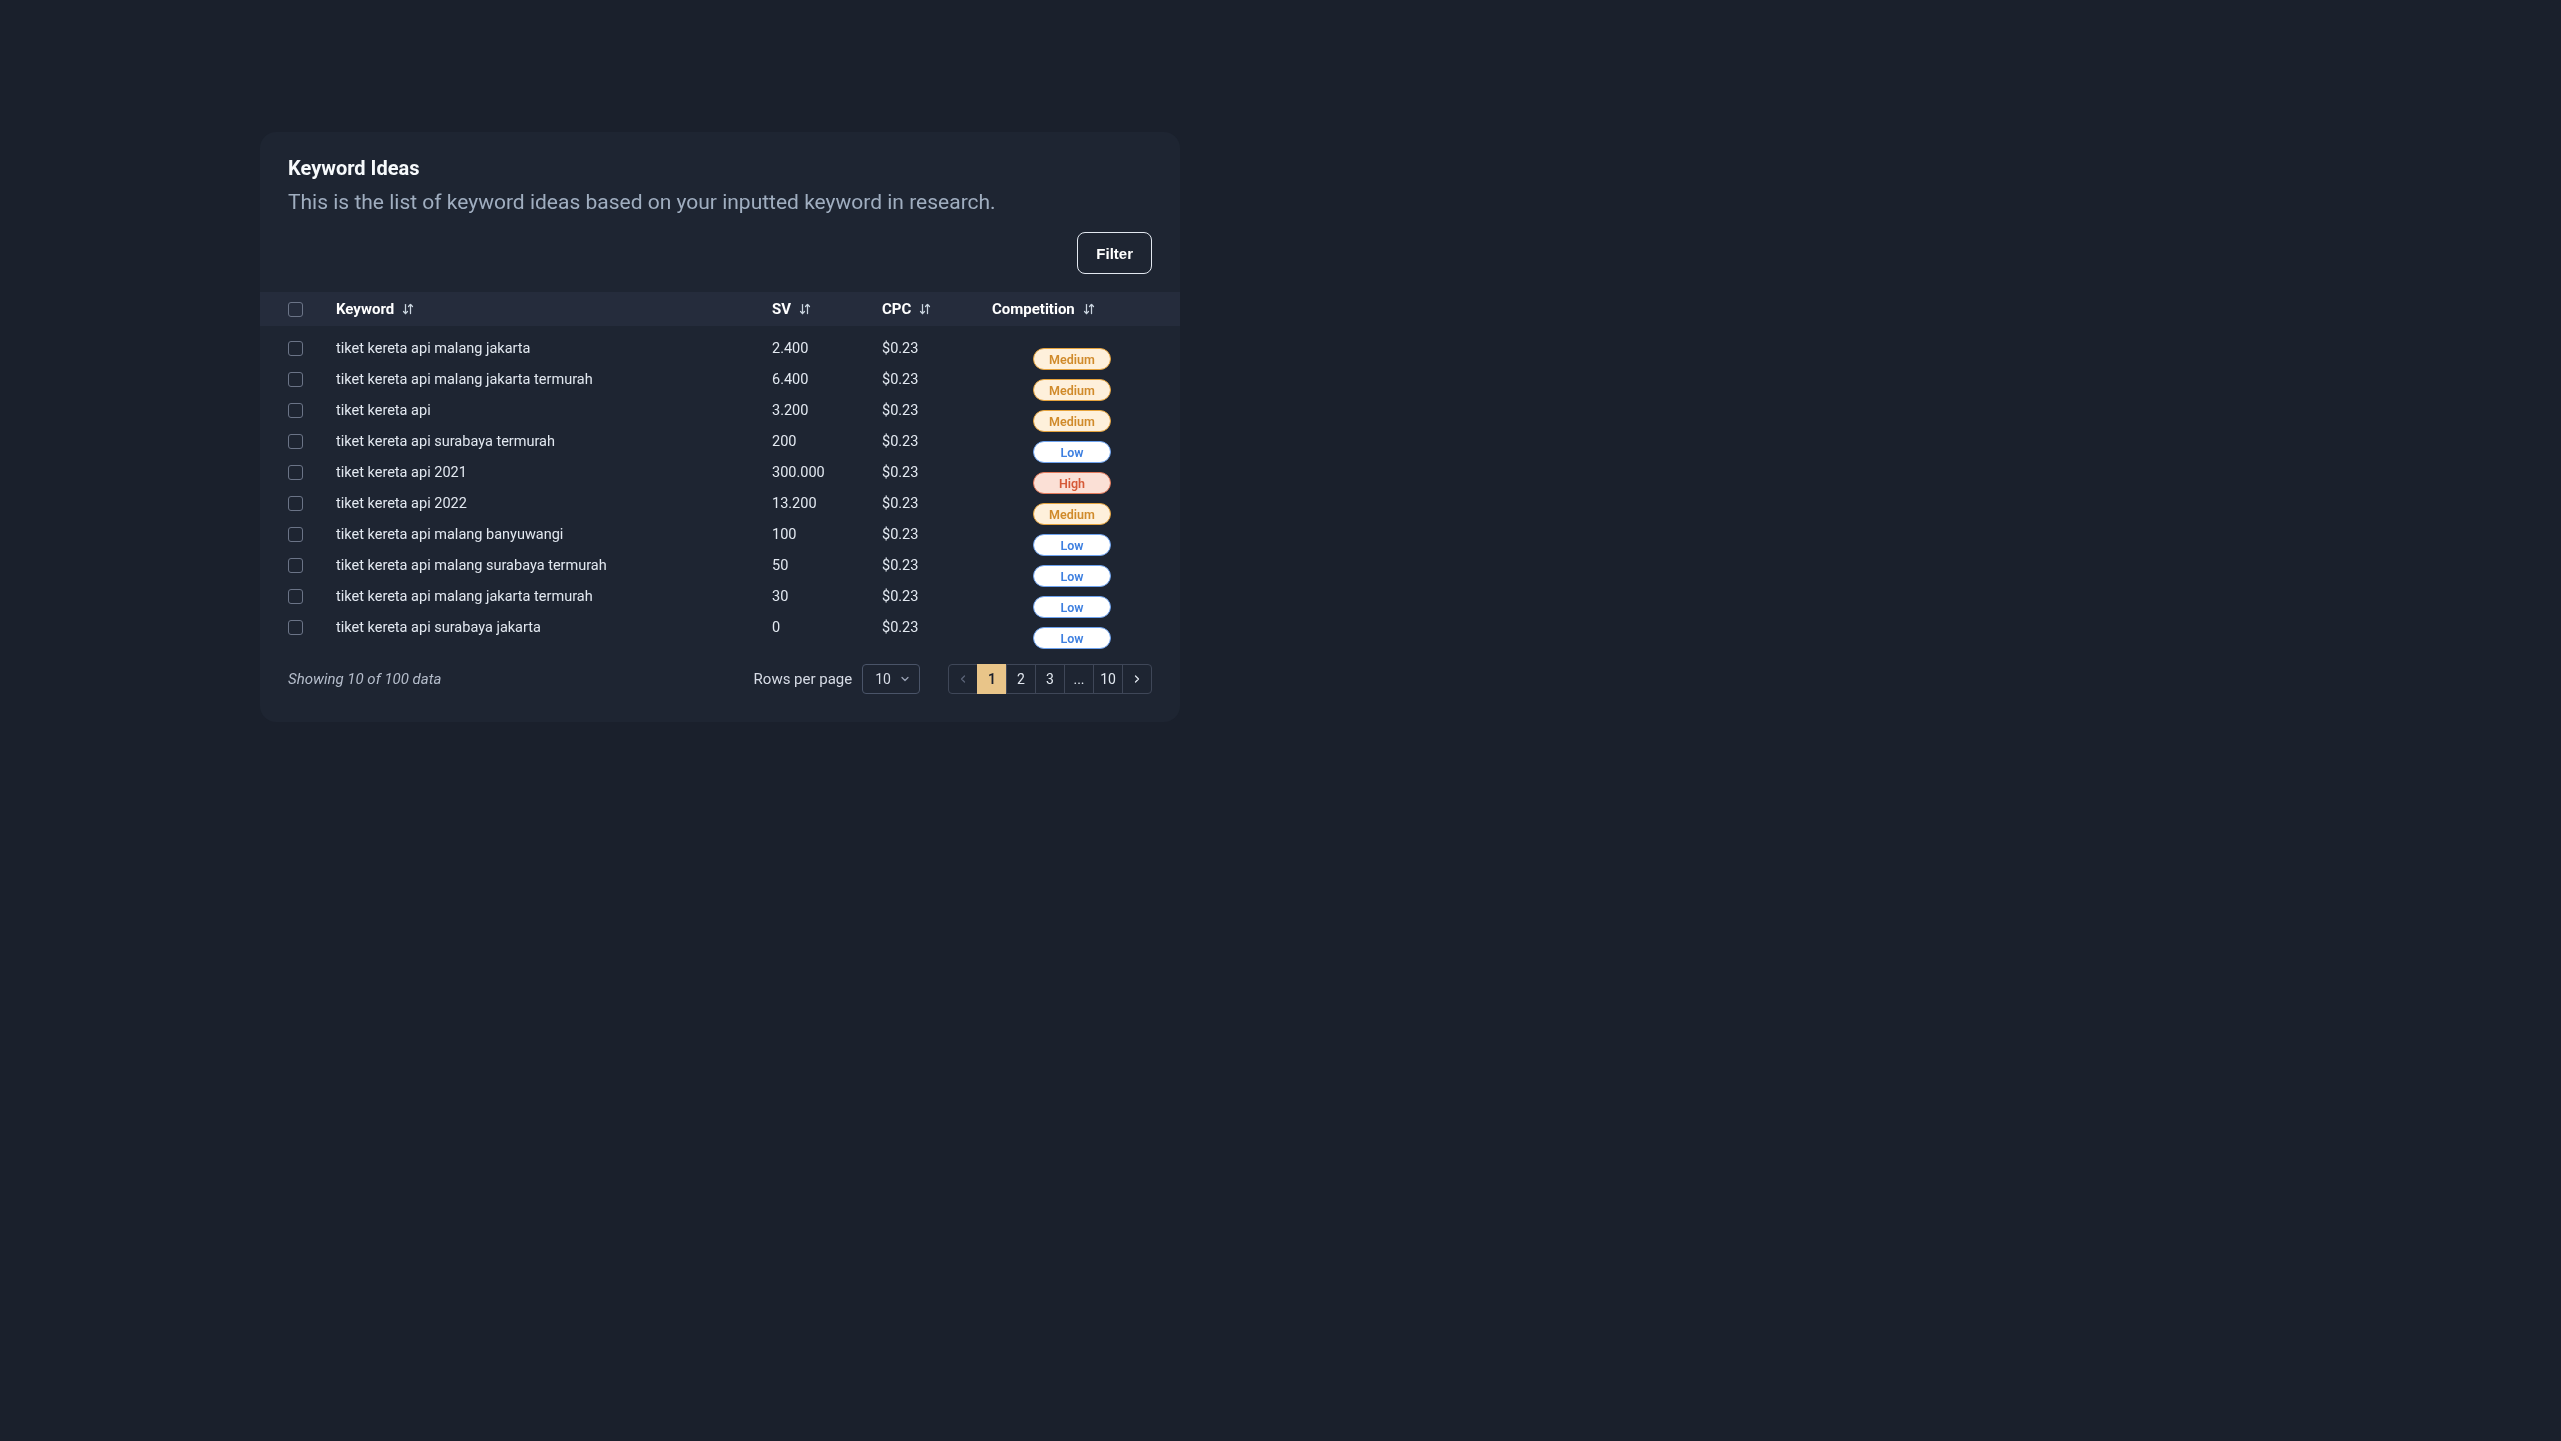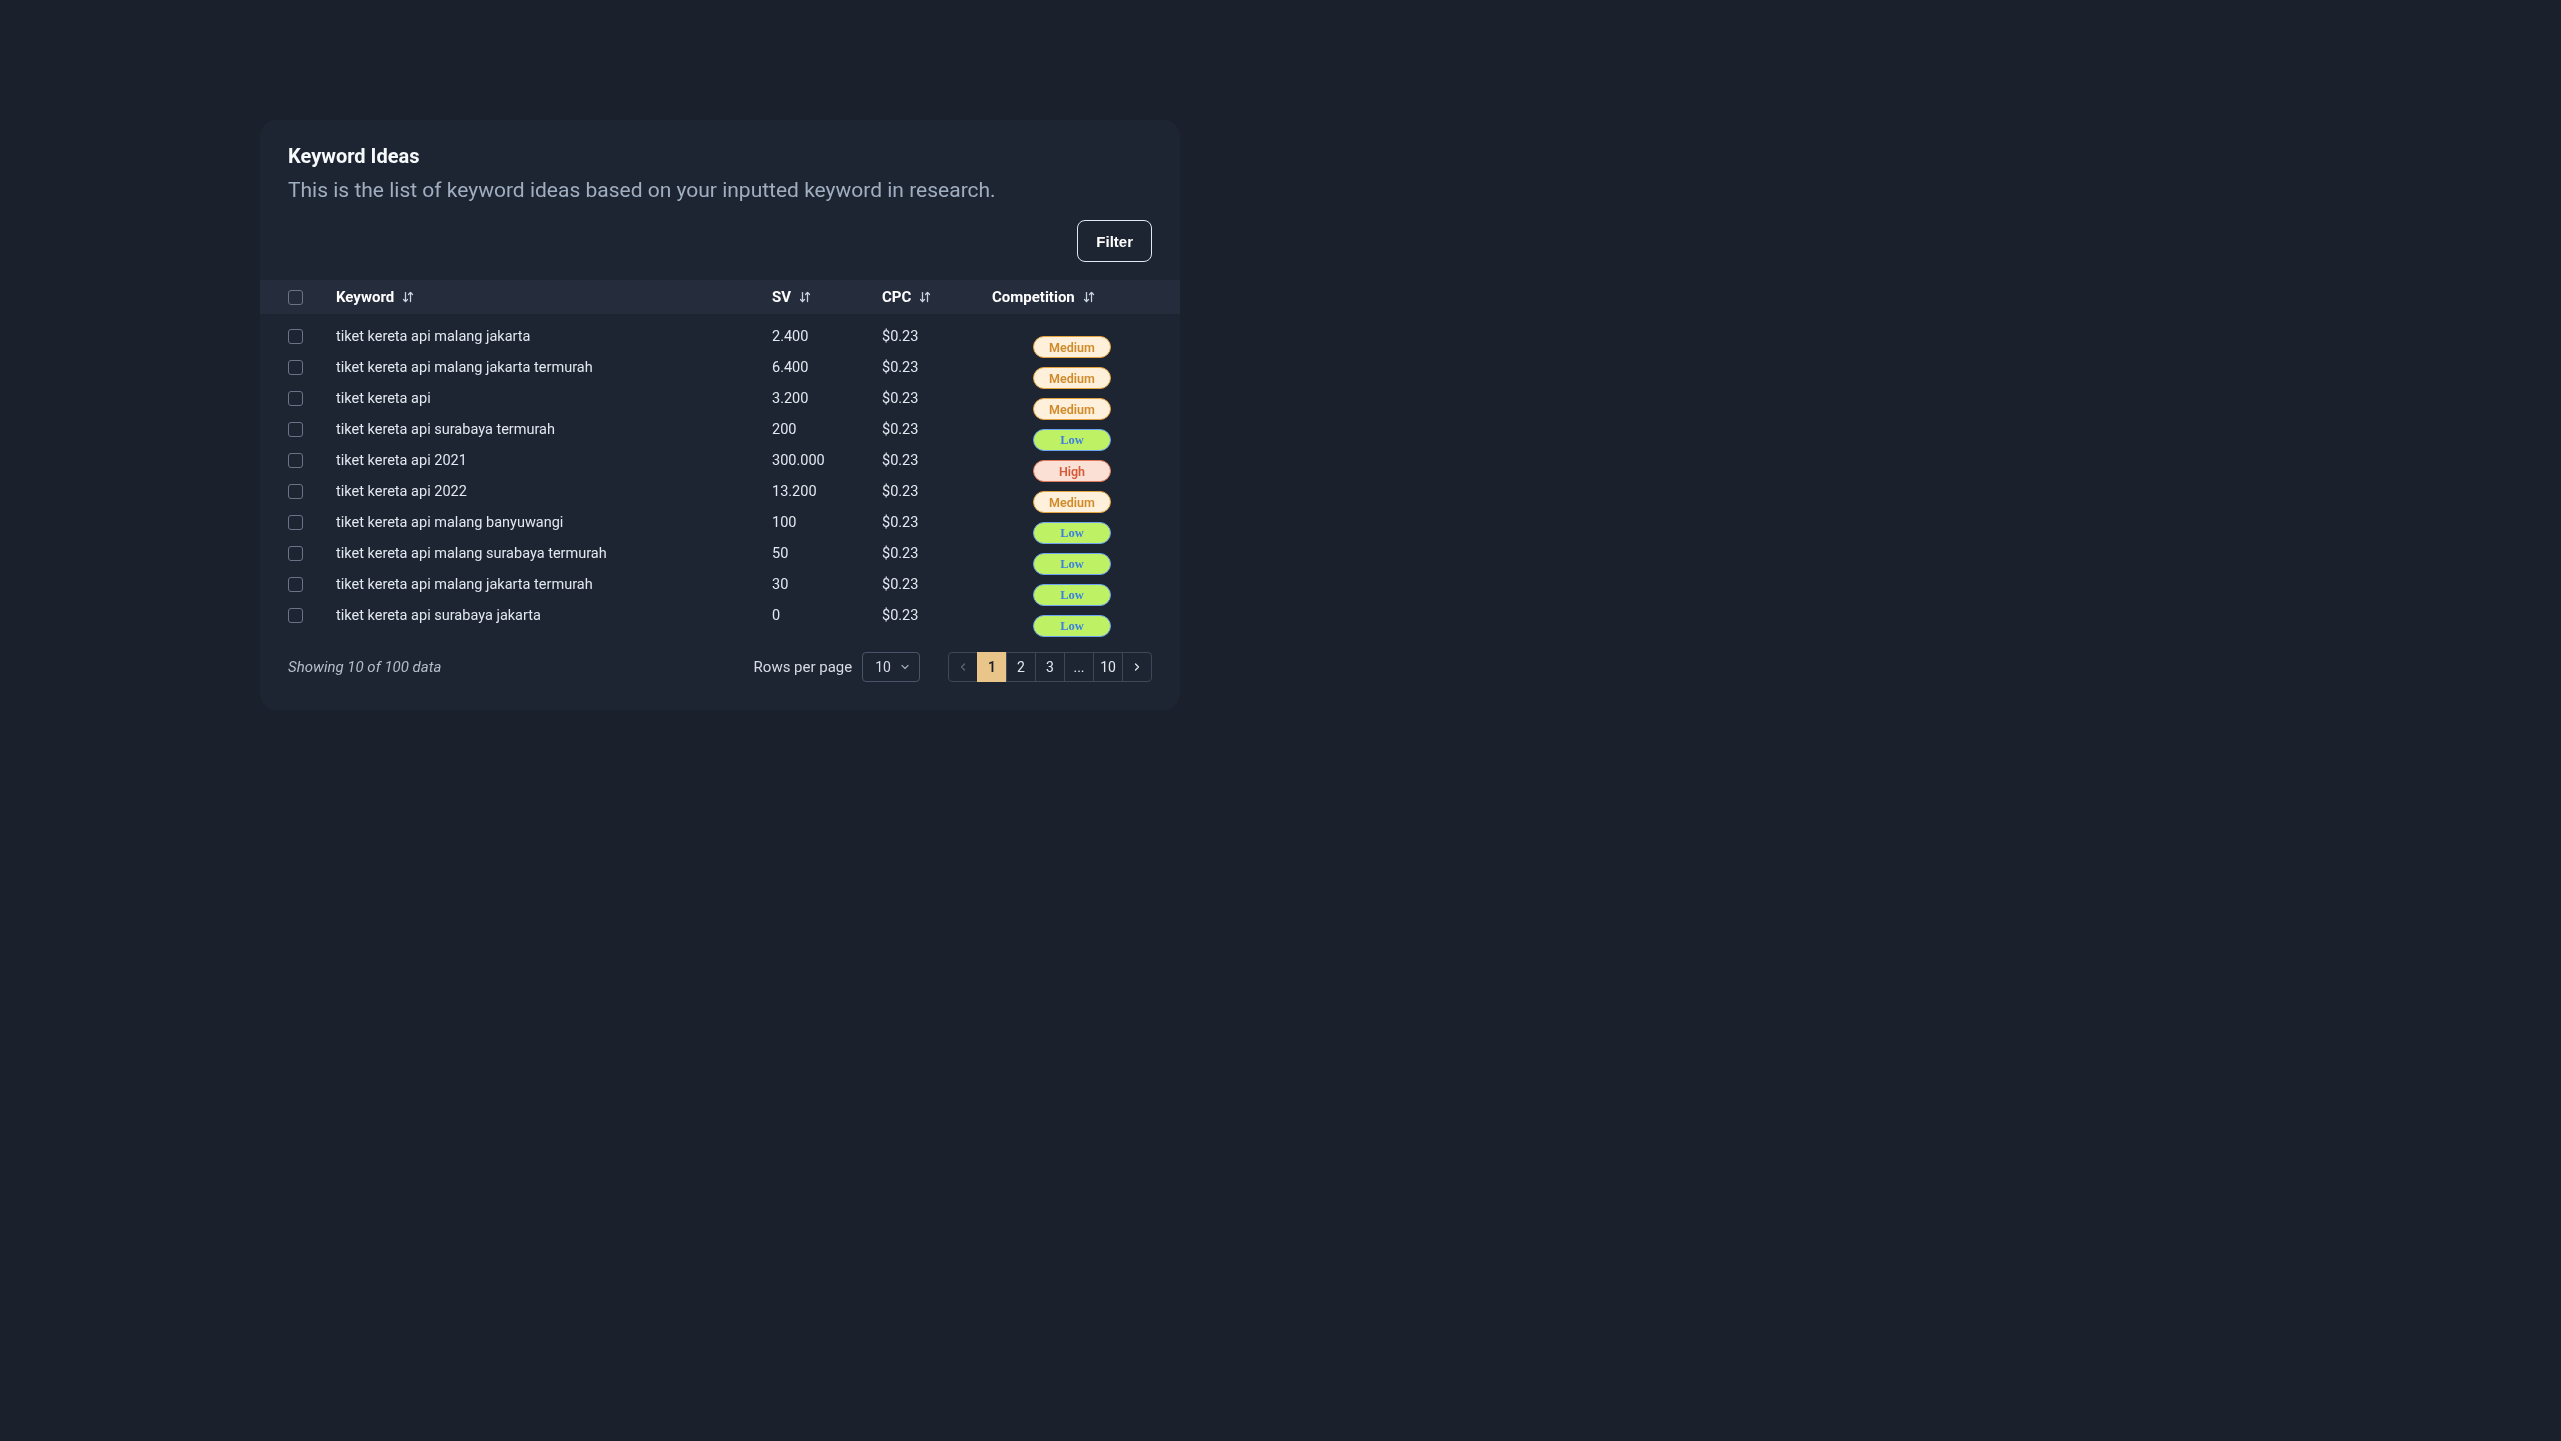"Keyword Ideas" .card { top: 120px -> 132px }
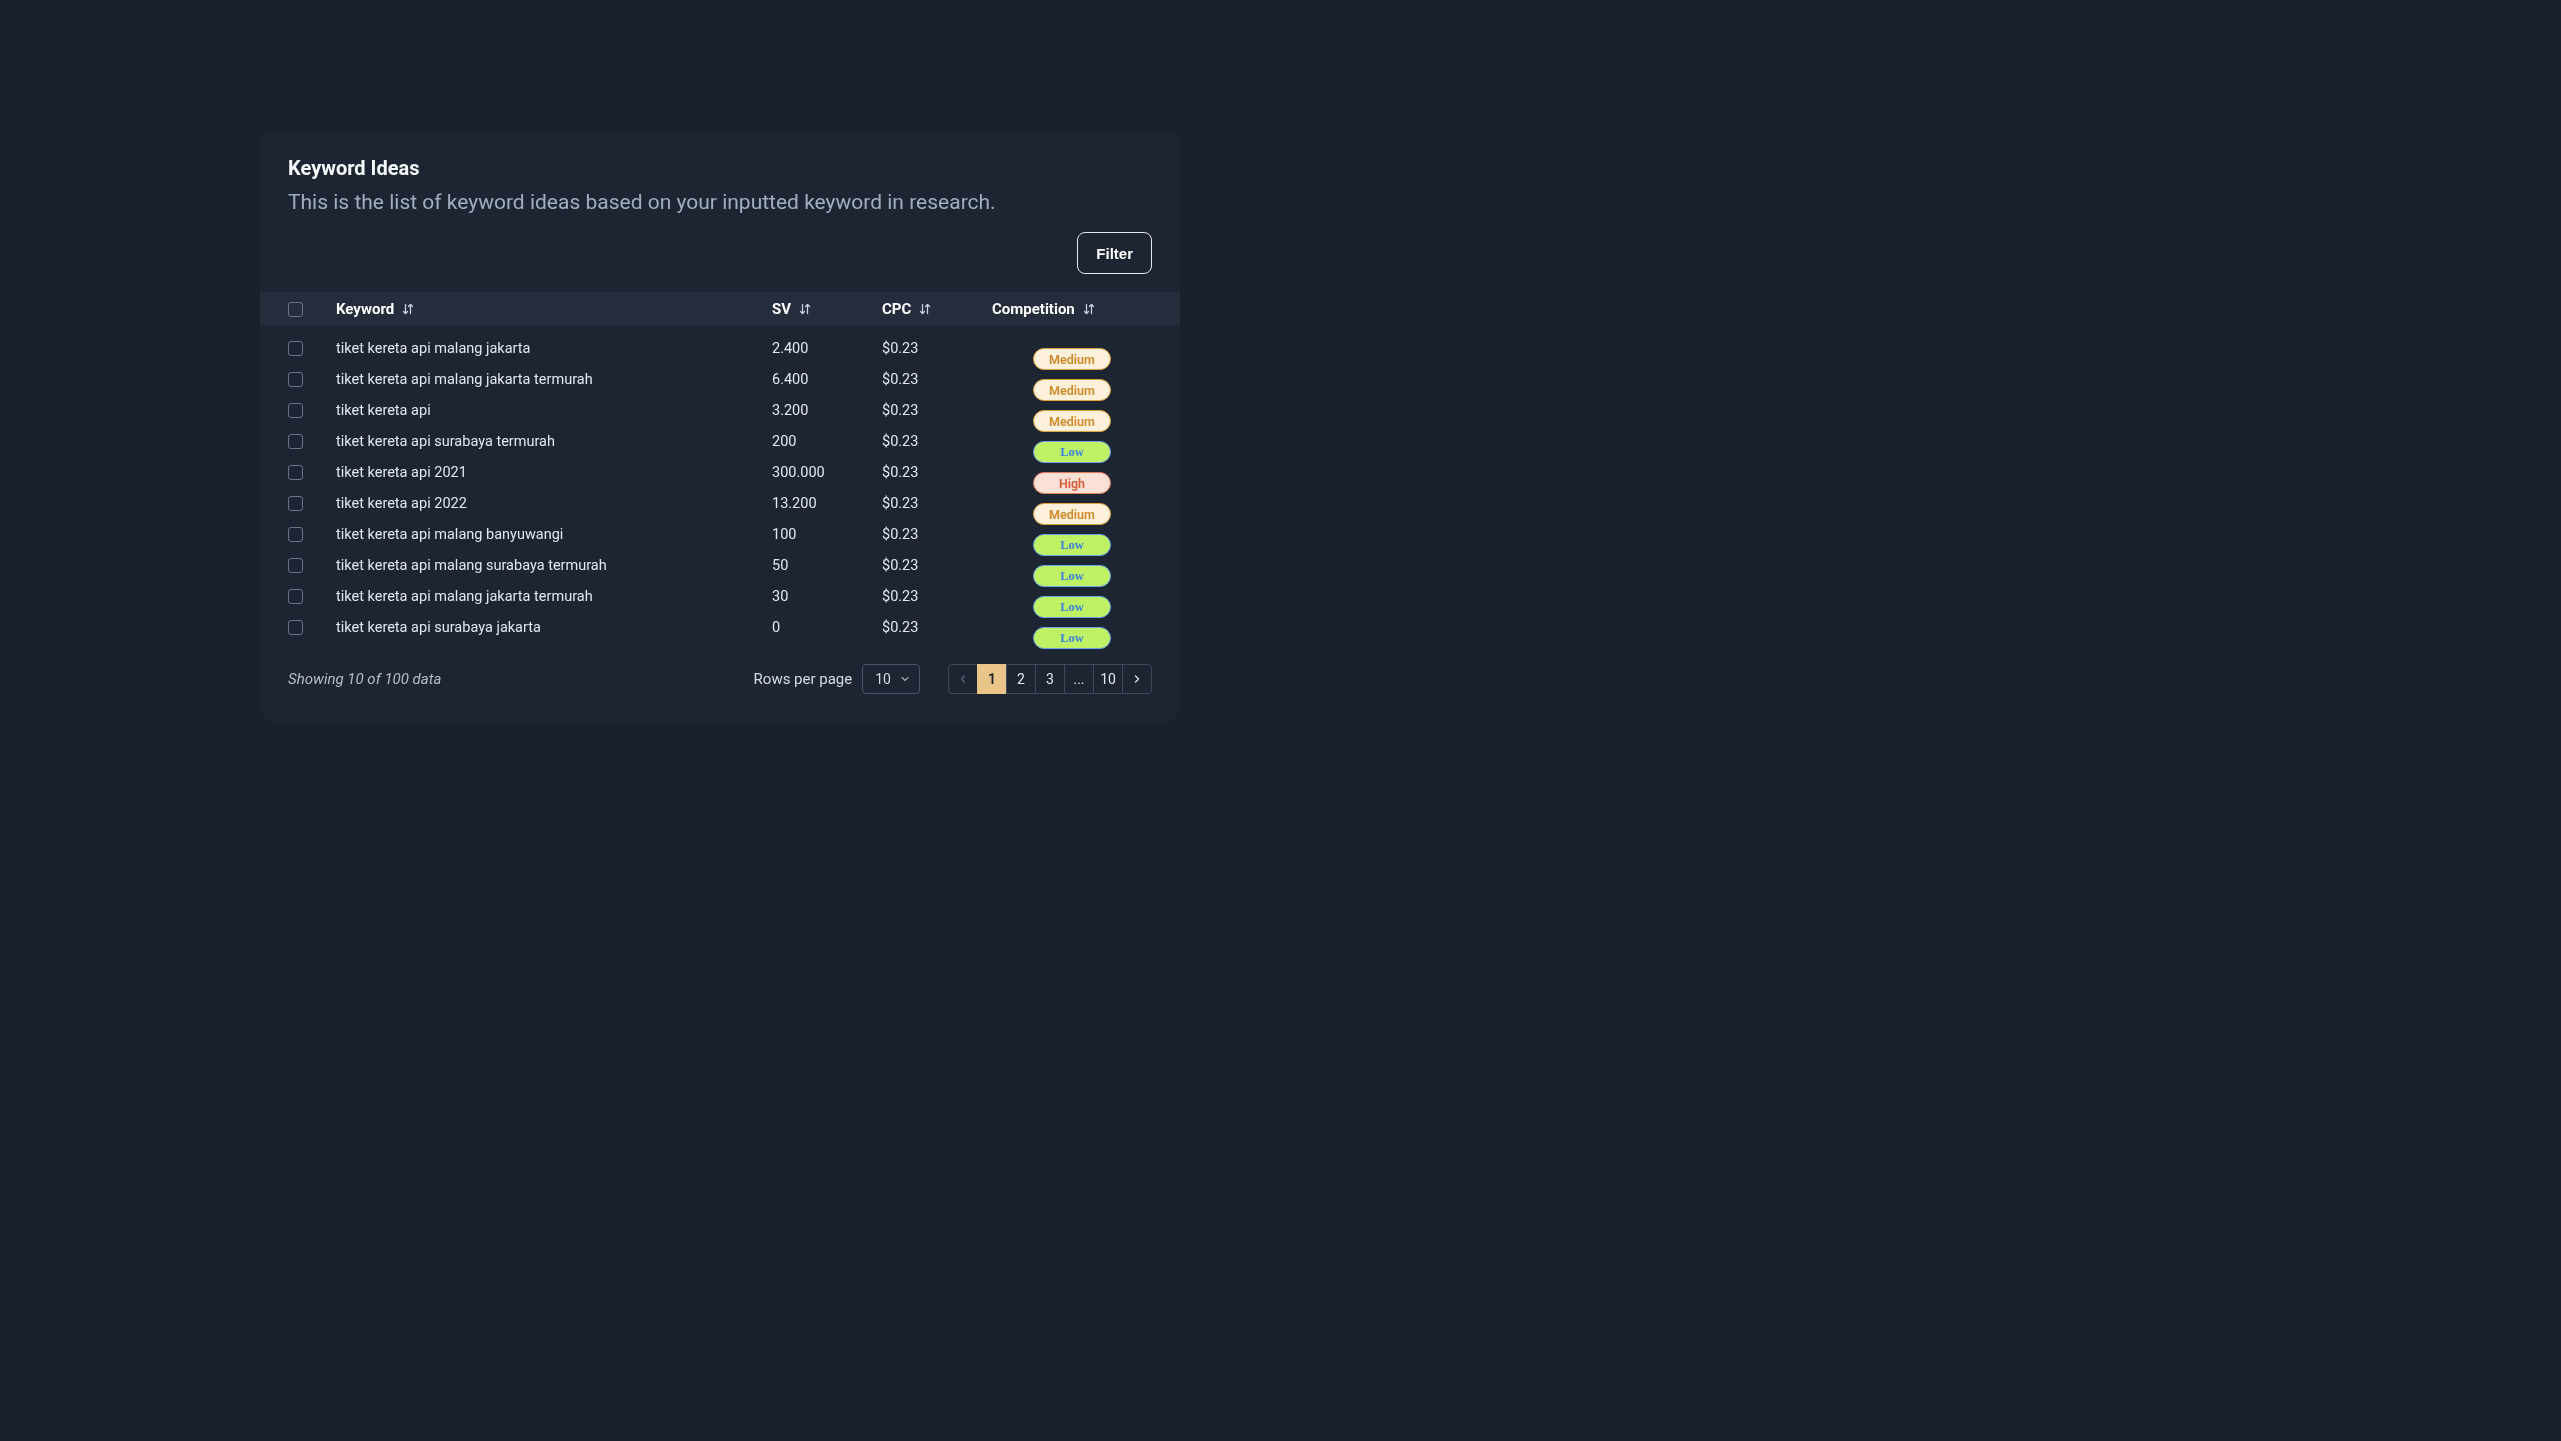"Low" .badge.low { background: #bef264 -> #ffffff; font-family: Liberation Serif, serif -> none }
